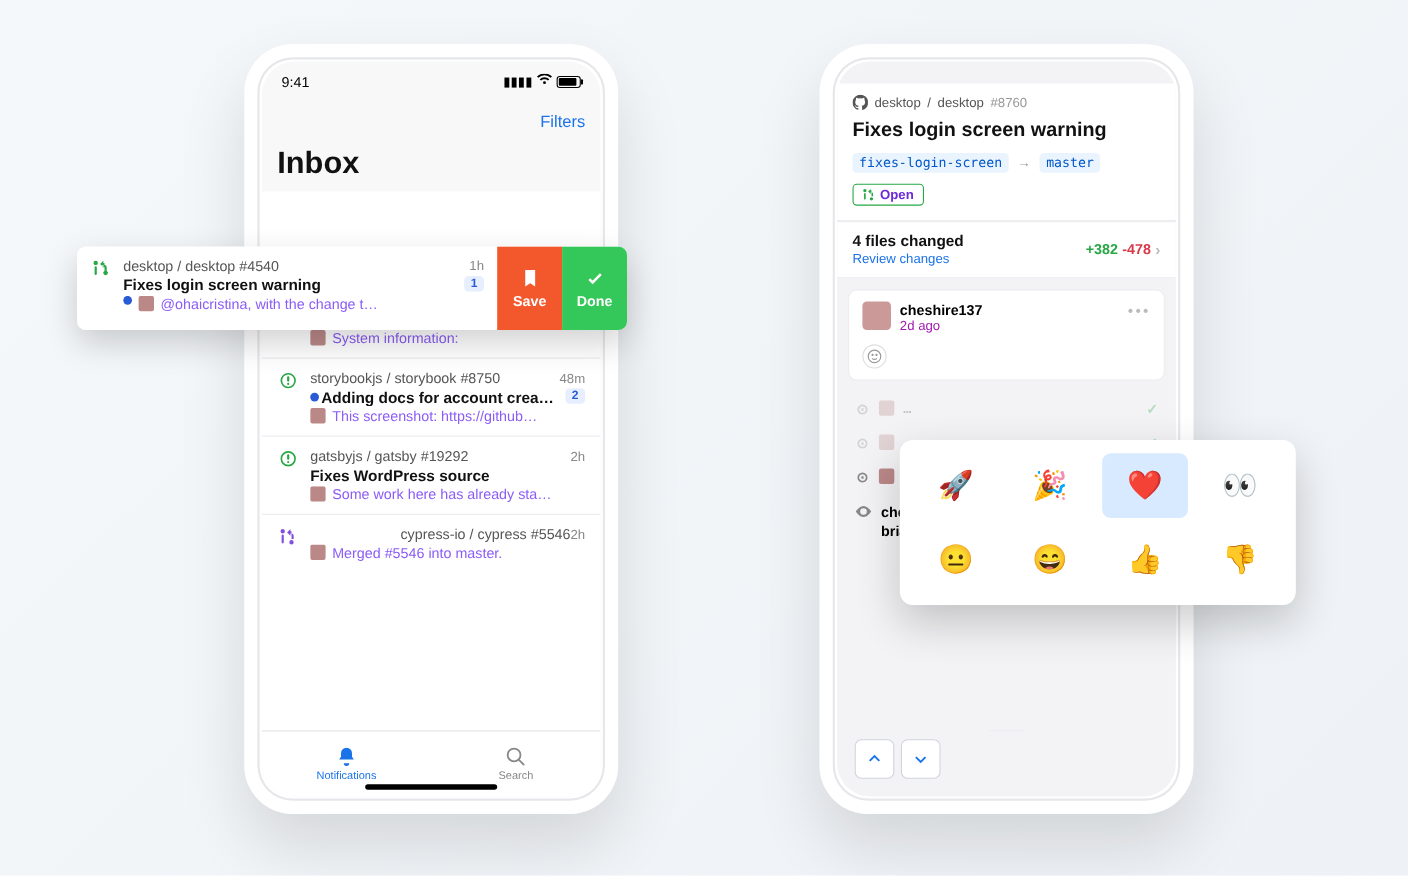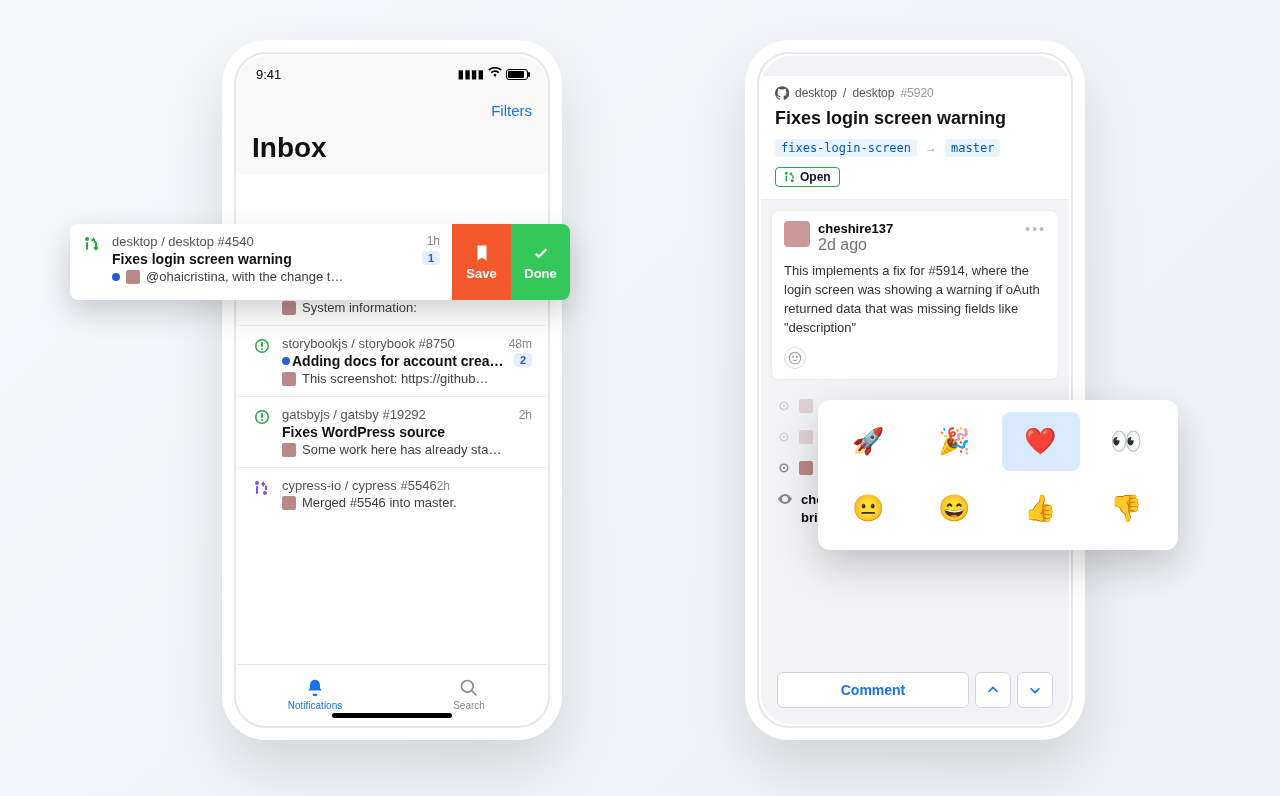"#5920" span.crumb-num { text: 5920 -> 8760 }
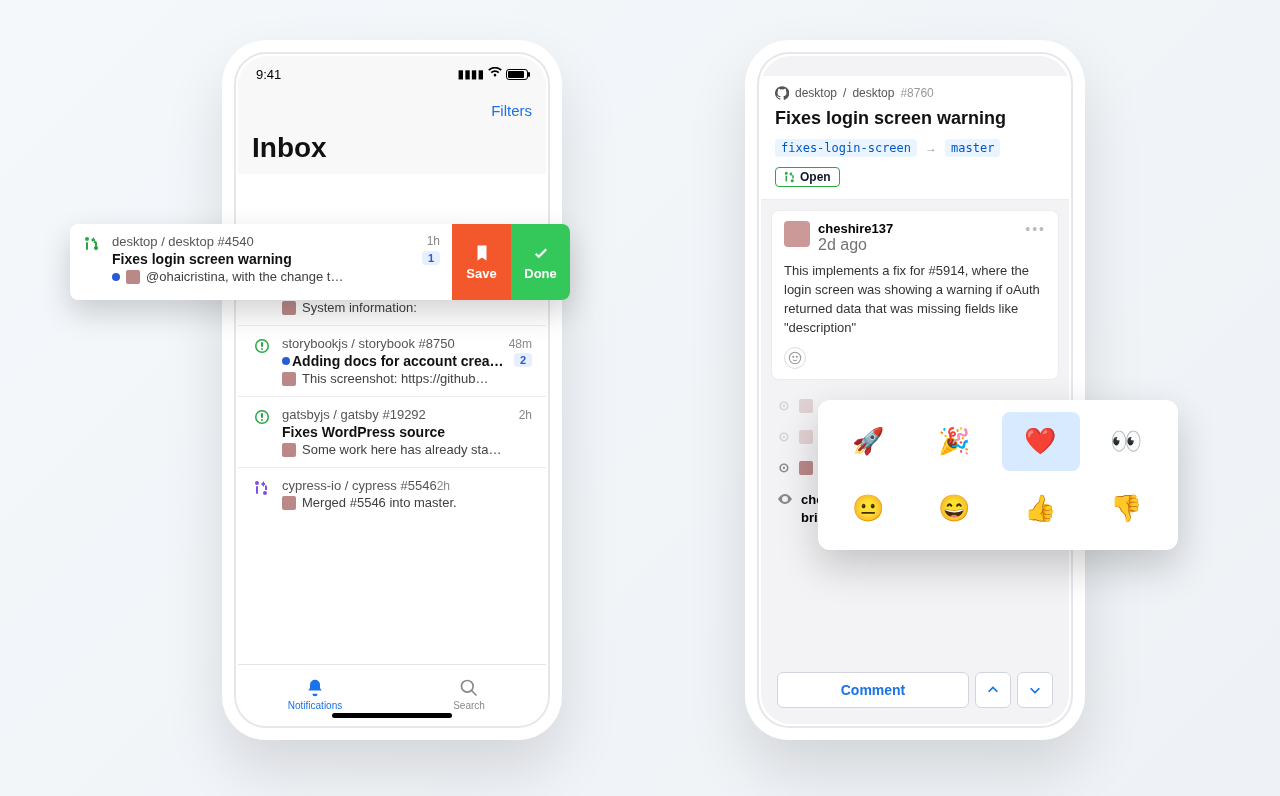"Open" .state { color: #0f172a -> #6d28d9 }
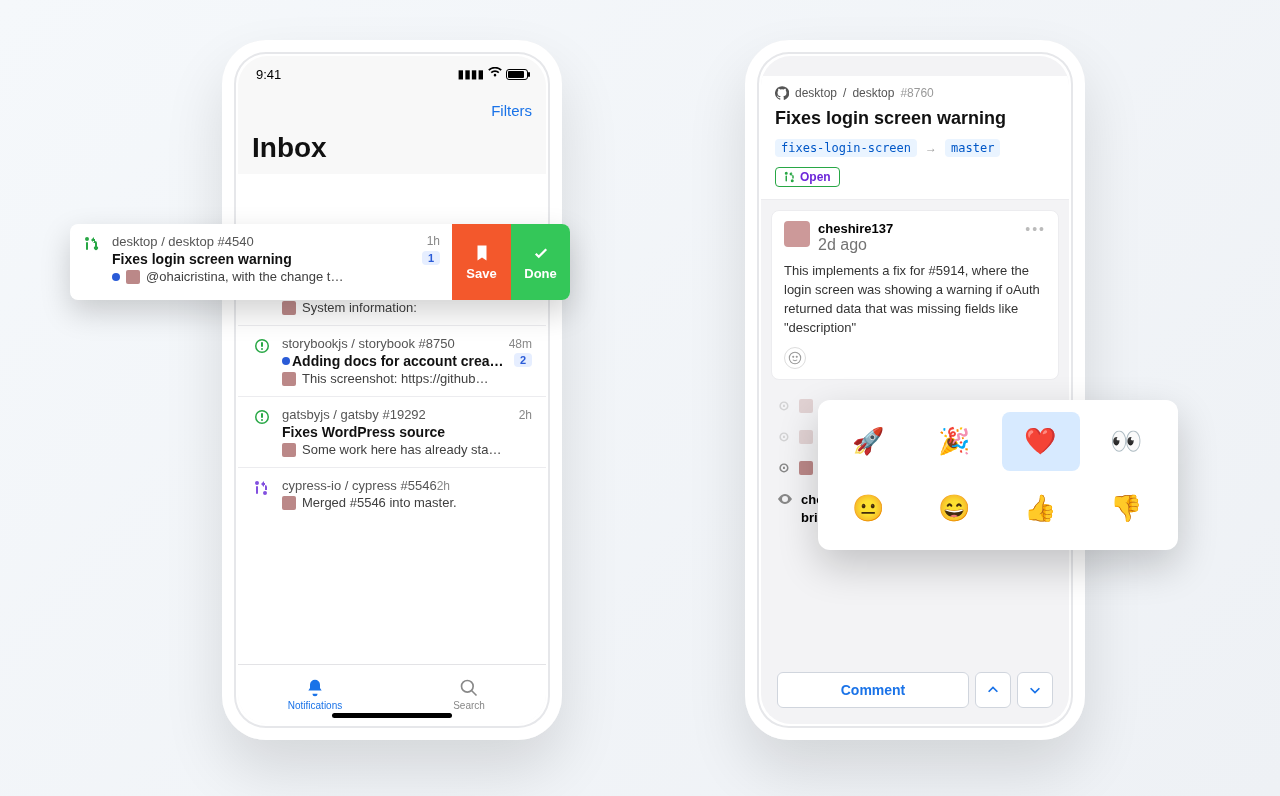"4 files changed" div.files-strip { html: none -> <div> <div> <div>4 files changed</div> <div>Review changes</div> </div> <div> <span>+382</span> <span>-478</span> <span>›</span> </div> </div> }
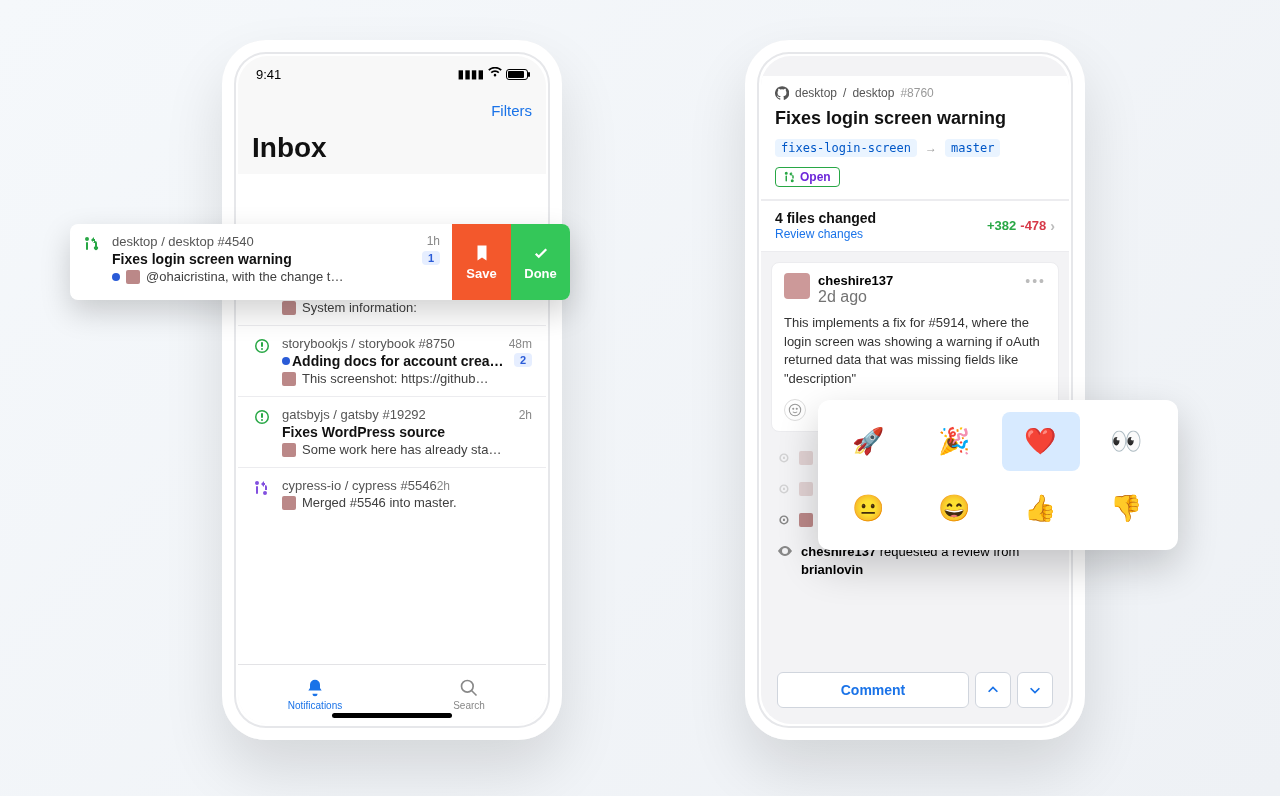"@ohaicristina, with the change t…" .preview { align-items: center -> none; color: #404040 -> #8b5cf6 }
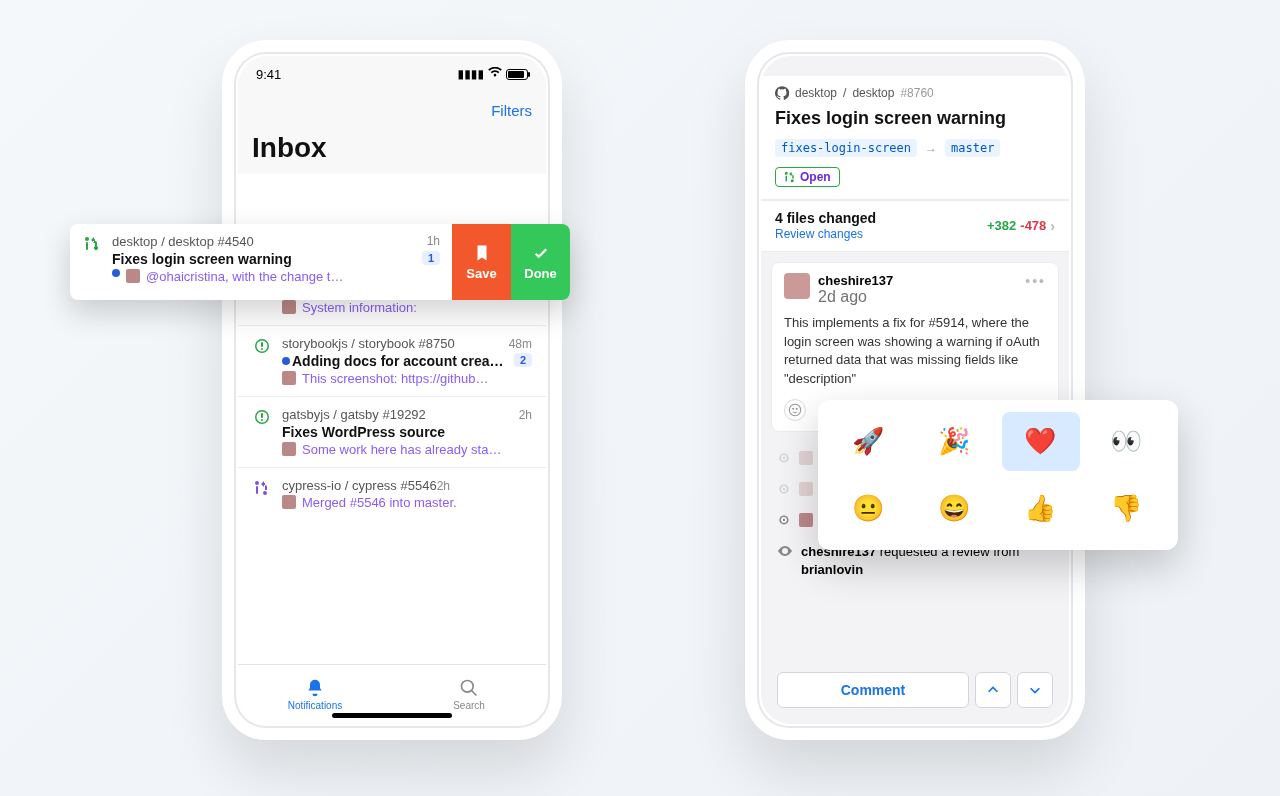"2d ago" .user-time { color: #737373 -> #a21caf; font-size: 16px -> 12px }
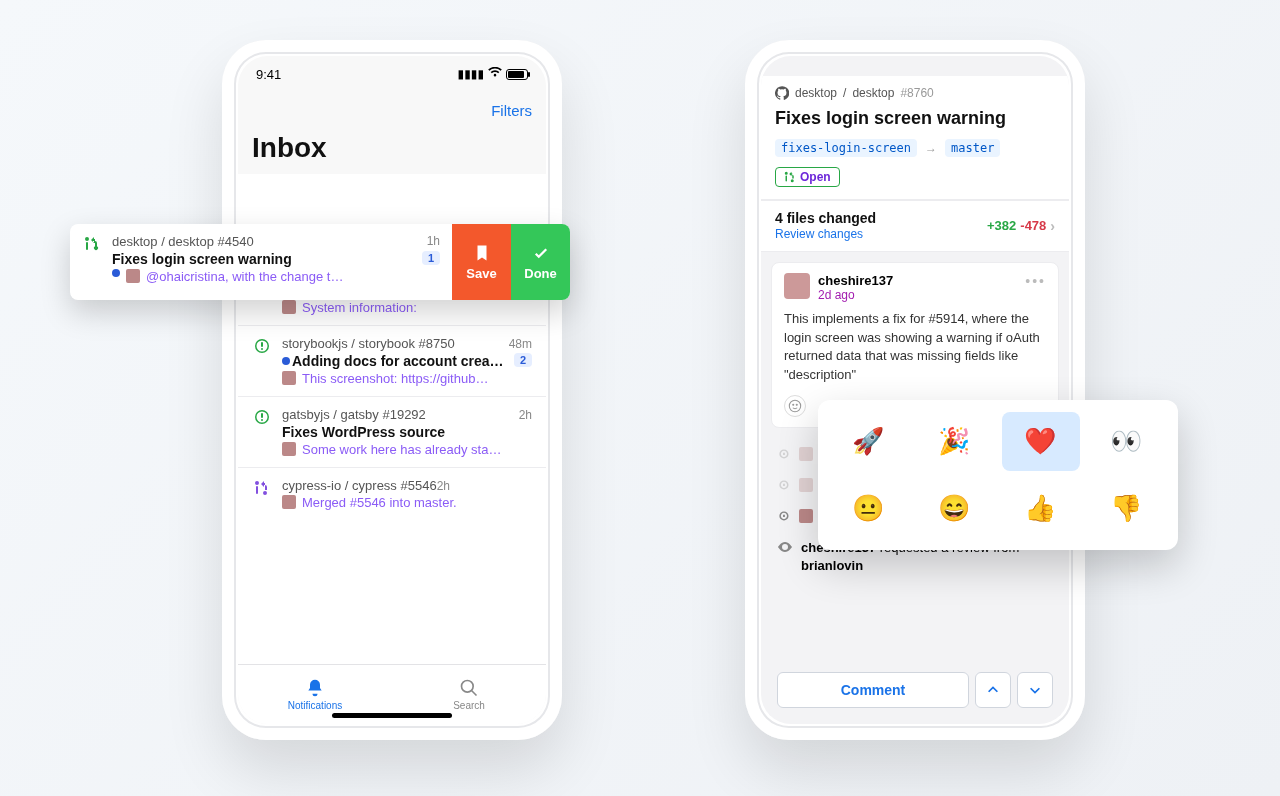"This implements a fix for" div.desc-body { html: <div>This implements a fix for #5914, where the login screen was showing a warning if oAuth returned data that was missing fields like "description"</div> -> none }
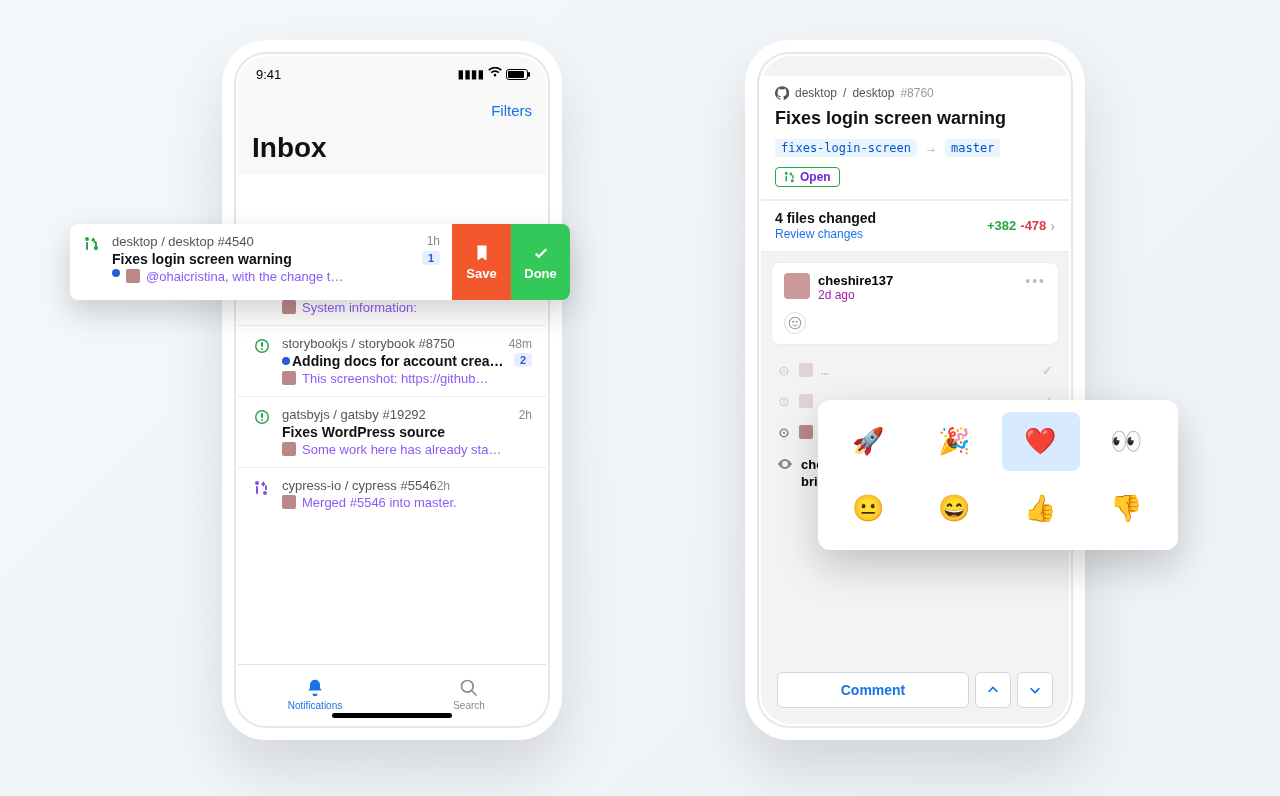"cypress-io / cypress #5546" div { justify-content: flex-start -> flex-end }
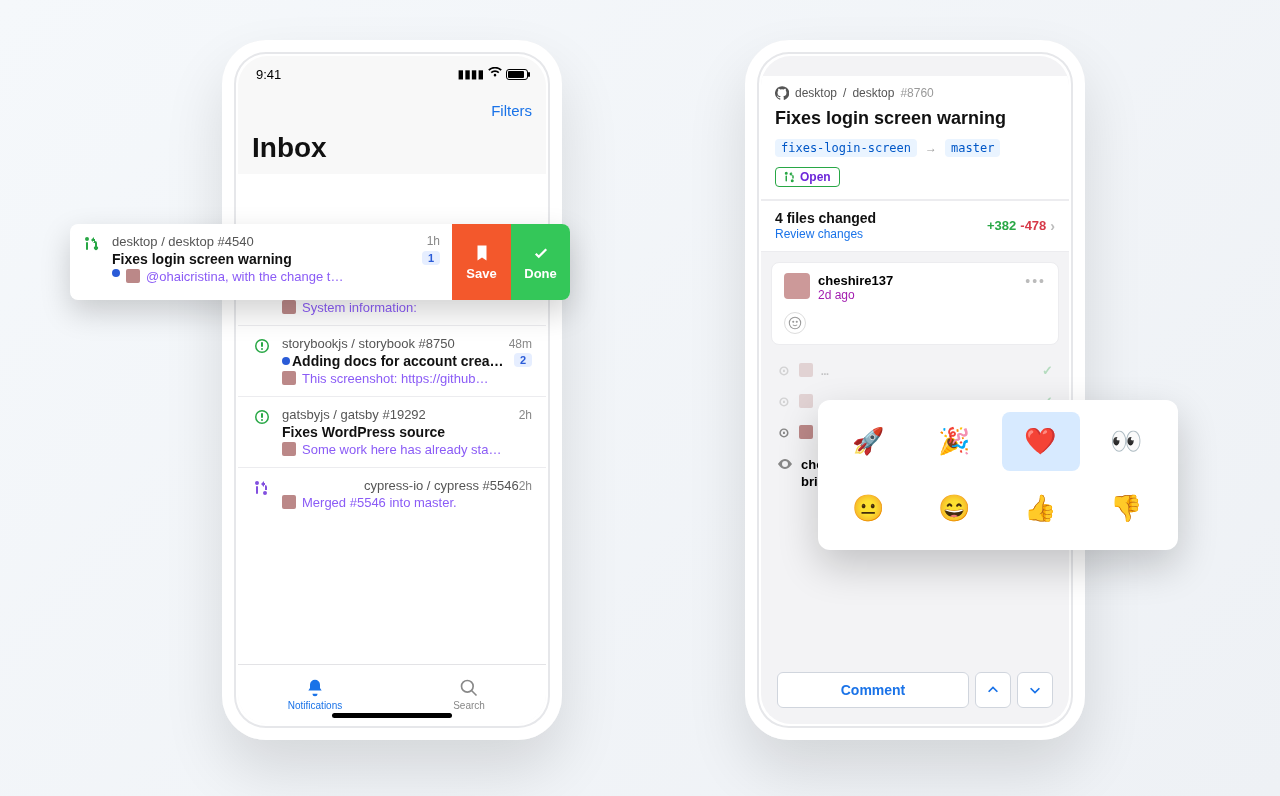"Comment" div.comment-btn { html: <div> <span>Comment</span> </div> -> none }
